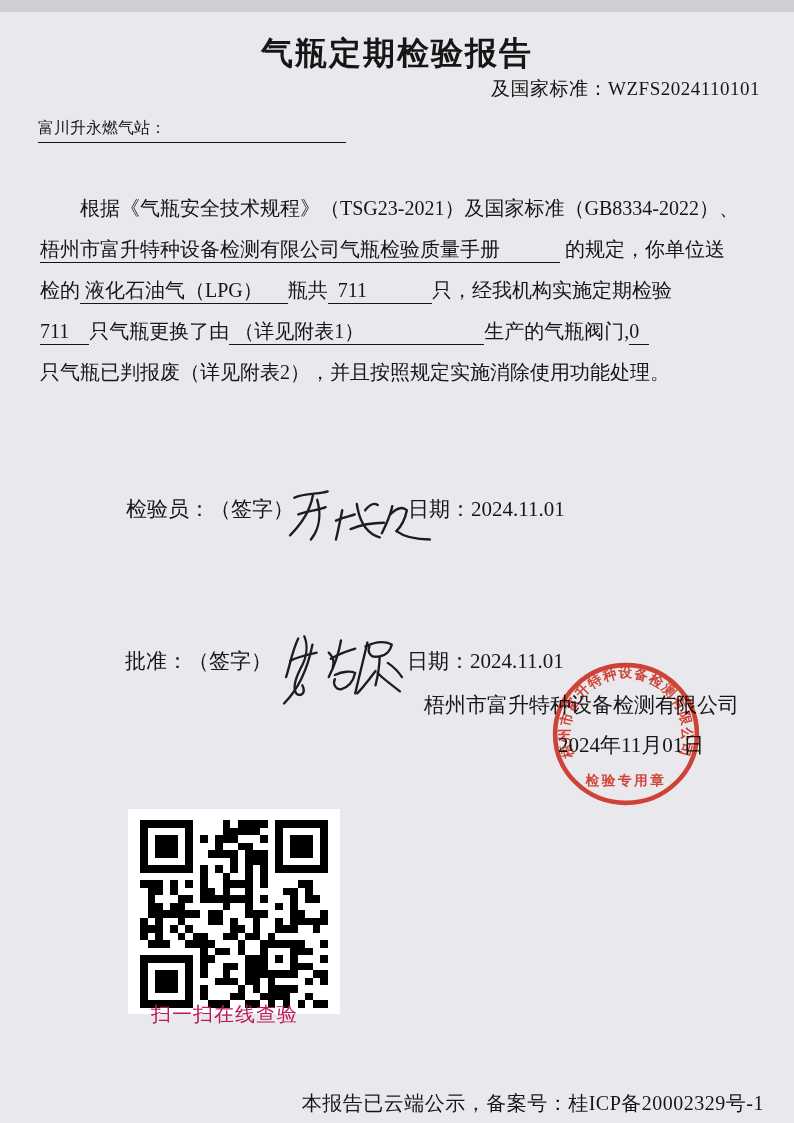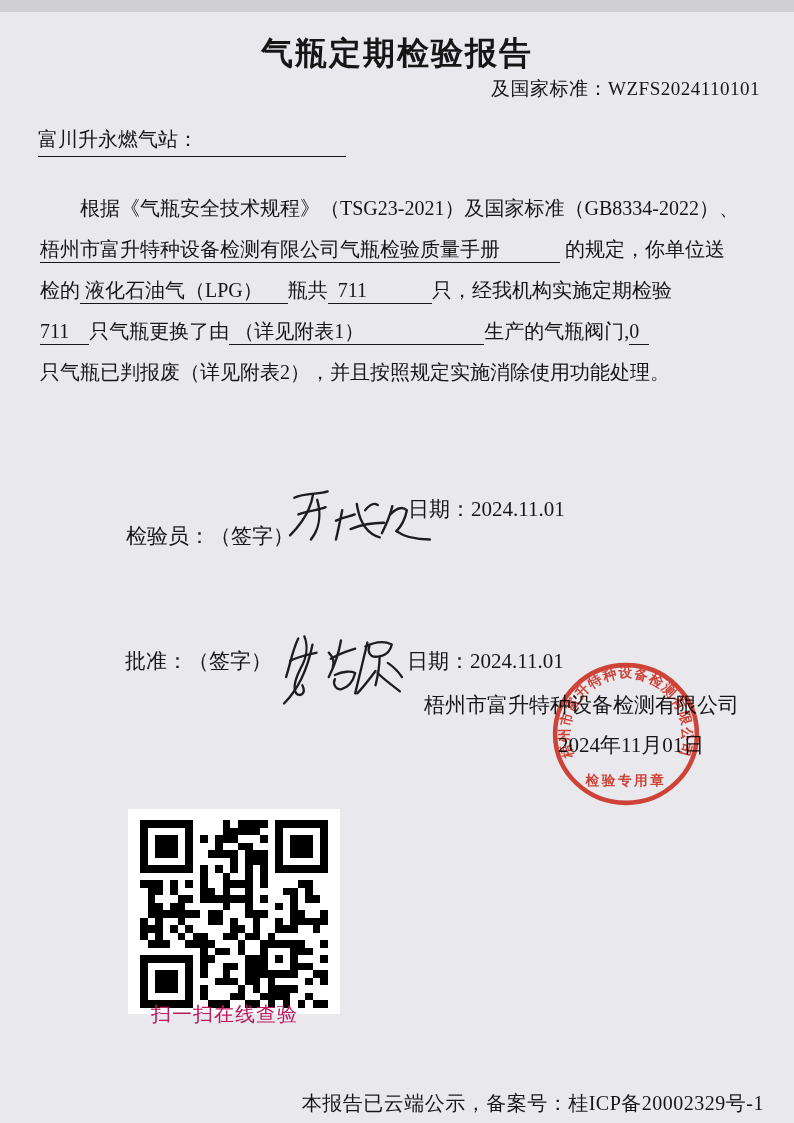"富川升永燃气站：" .addressee { font-size: 20px -> 16px; top: 114px -> 106px }
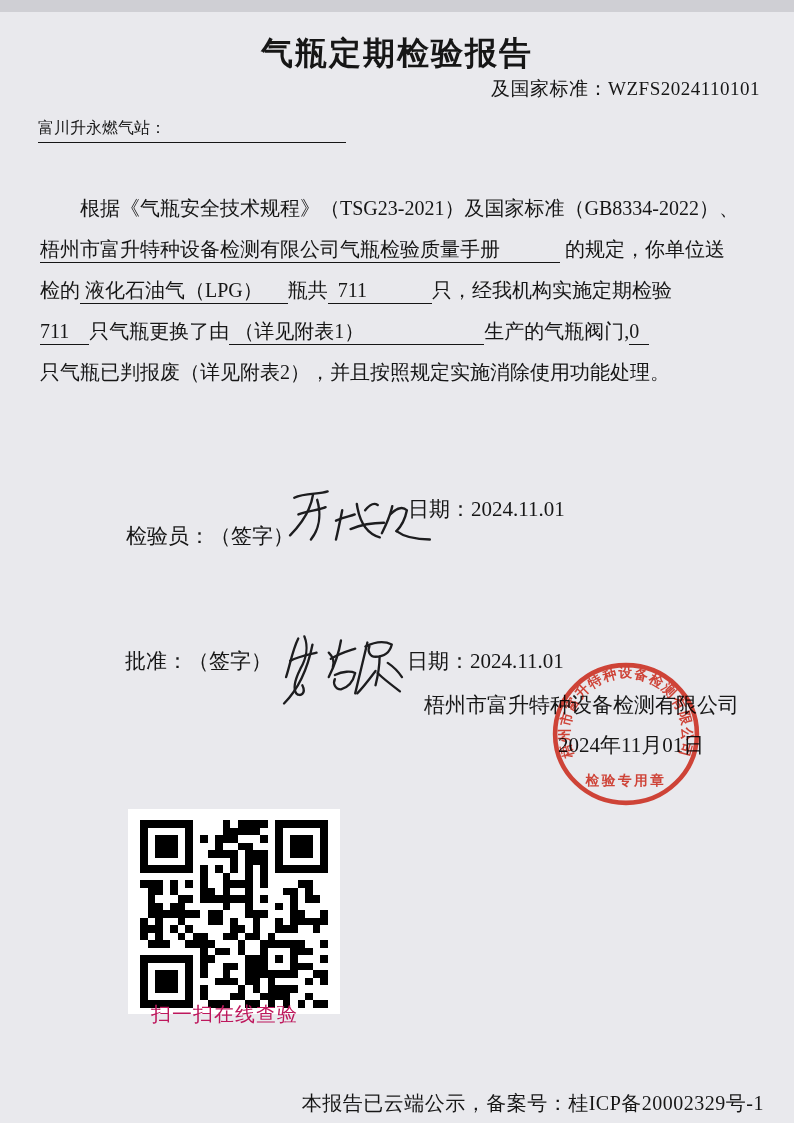"检验员：（签字）" div.sig-row-label { top: 510px -> 483px }
